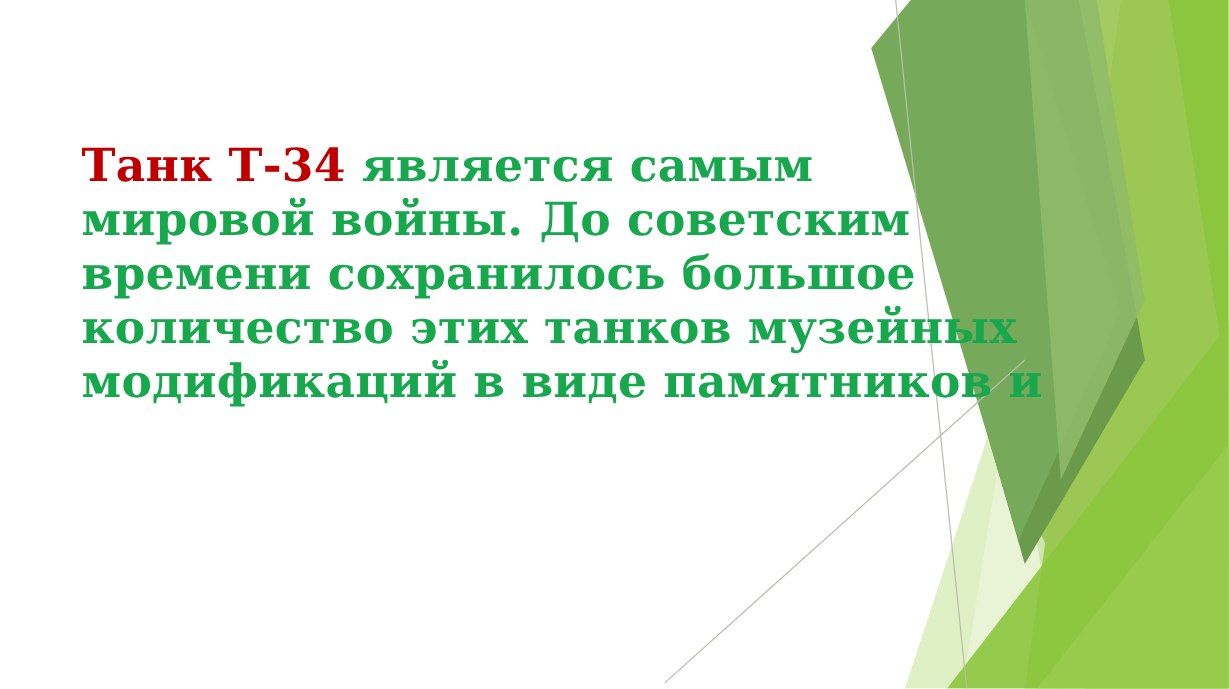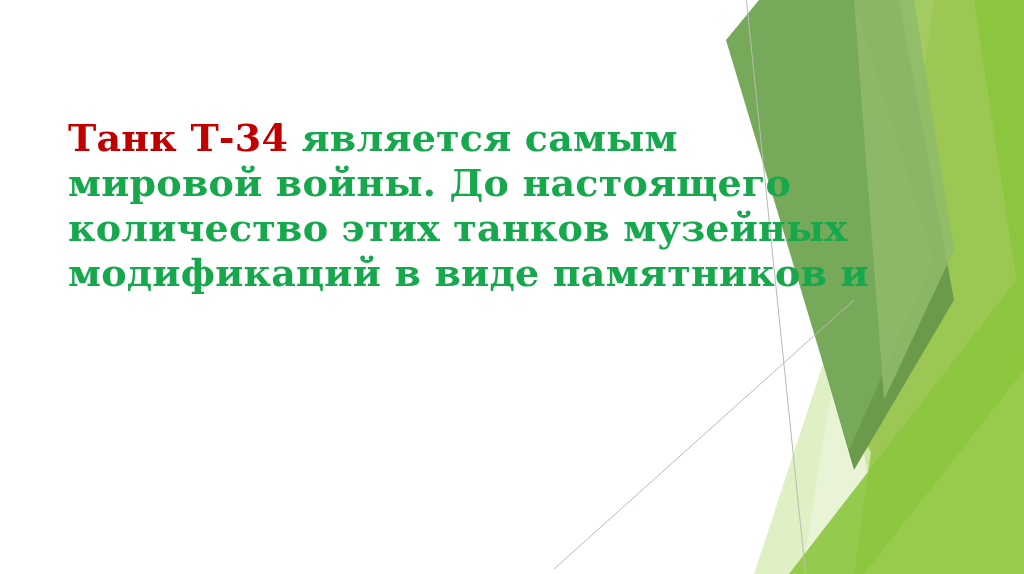"мировой войны. До настоящего" span.t-green { text: настоящего -> советским }
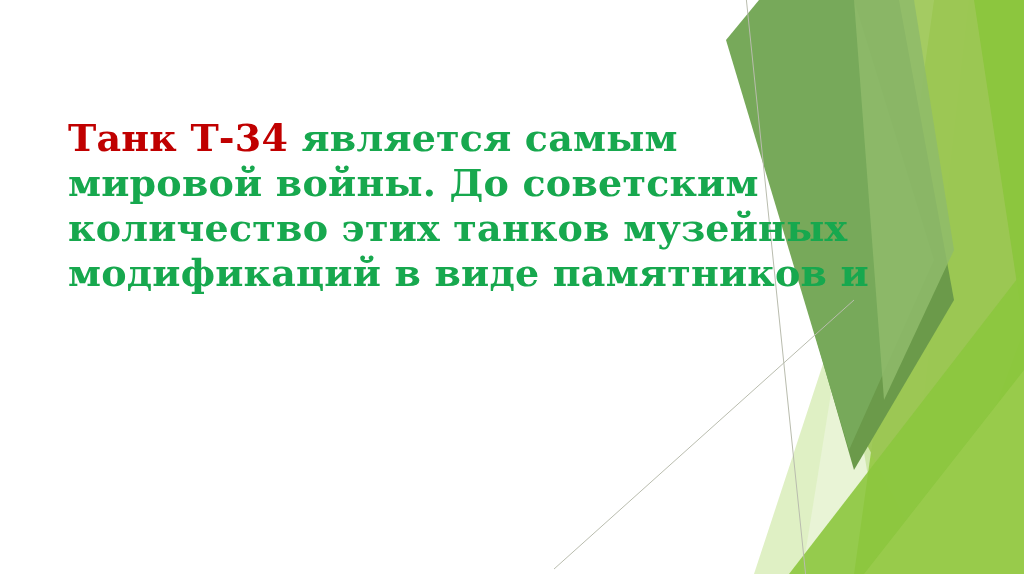"времени сохранилось большое" span.line { html: none -> <span><span>времени сохранилось большое</span></span> }
